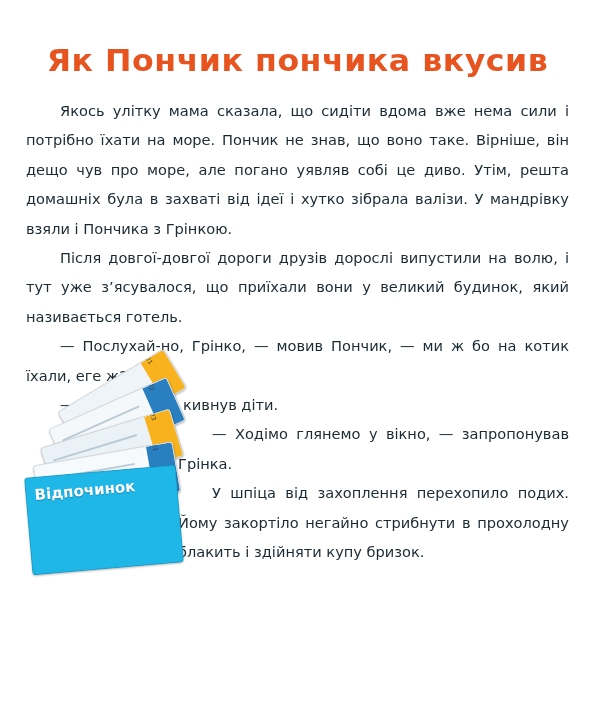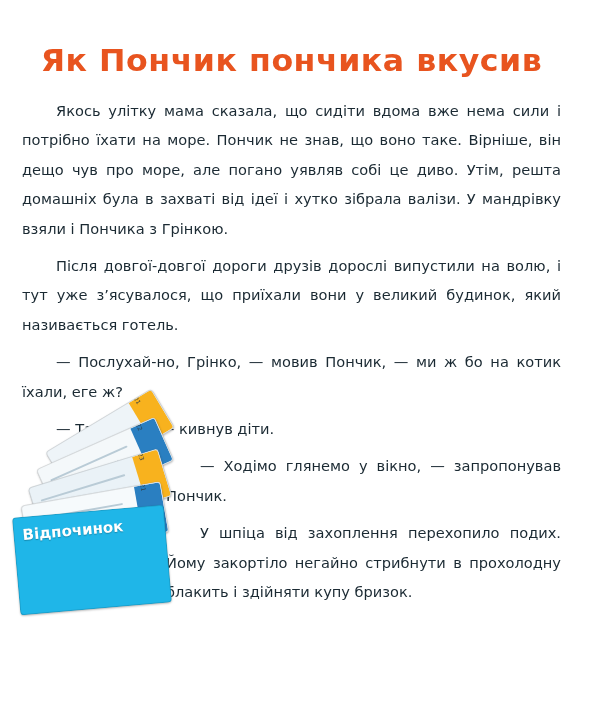"Як Пончик пончика вкусив" .page { padding: 34px 34px 0 14px -> 34px 34px 0 26px }
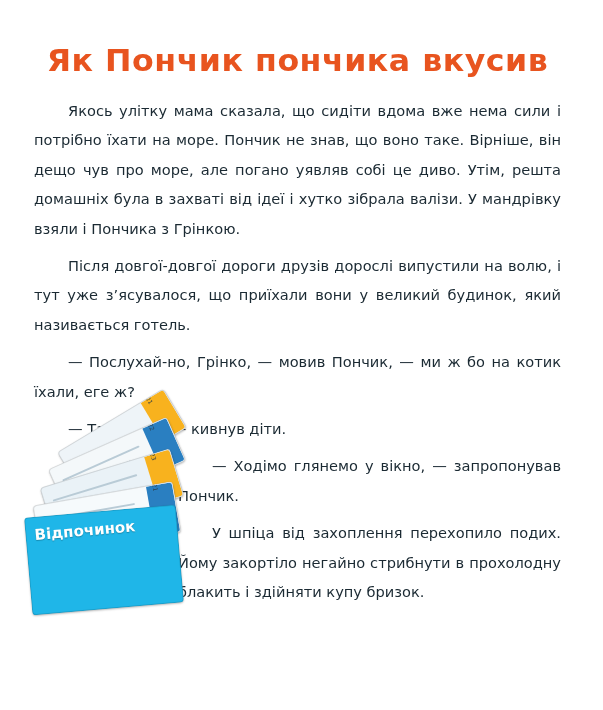"Якось улітку мама сказала, що" .para { margin: 8px -> 0 }
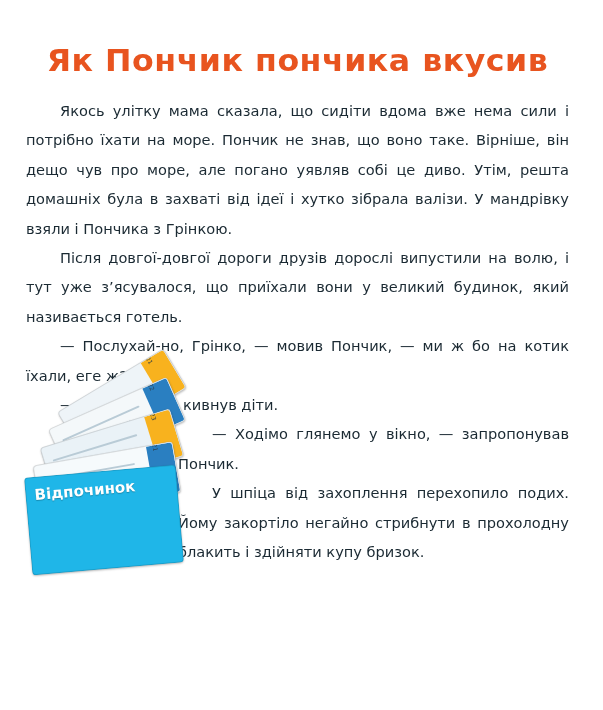"— Ходімо глянемо у вікно," p.para { text: Пончик -> Грінка }
